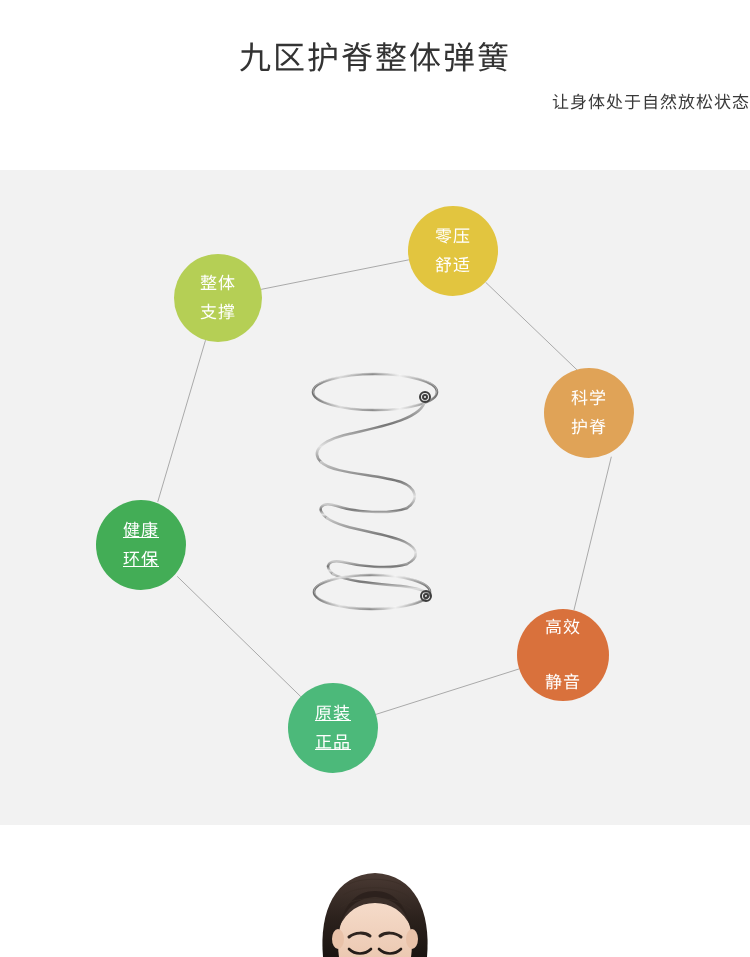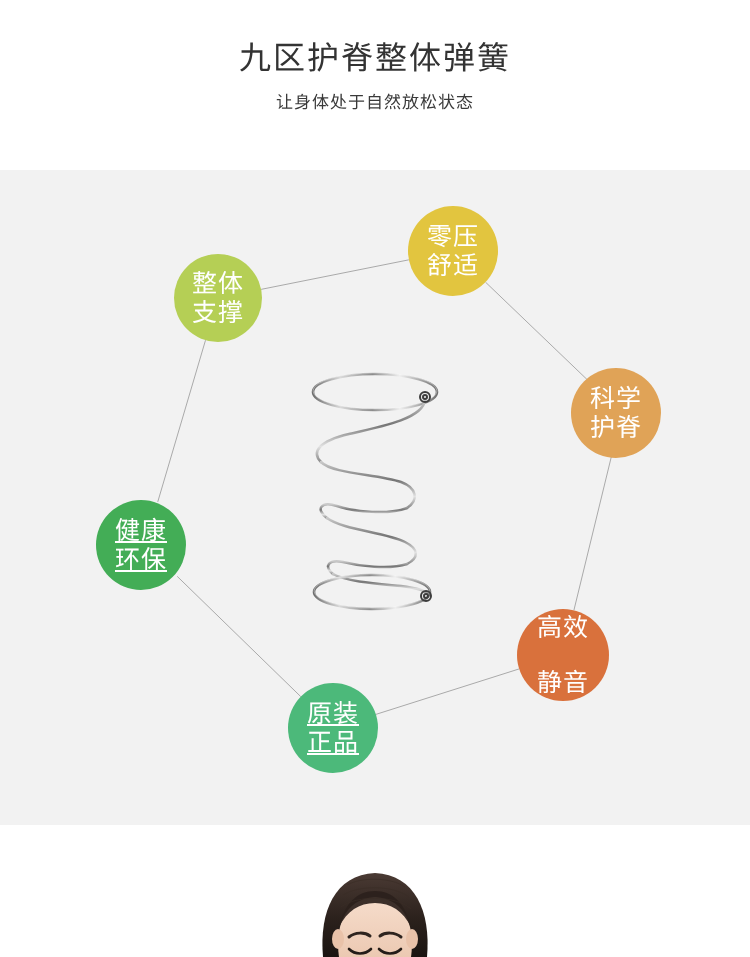"让身体处于自然放松状态" .subtitle { text-align: none -> right }
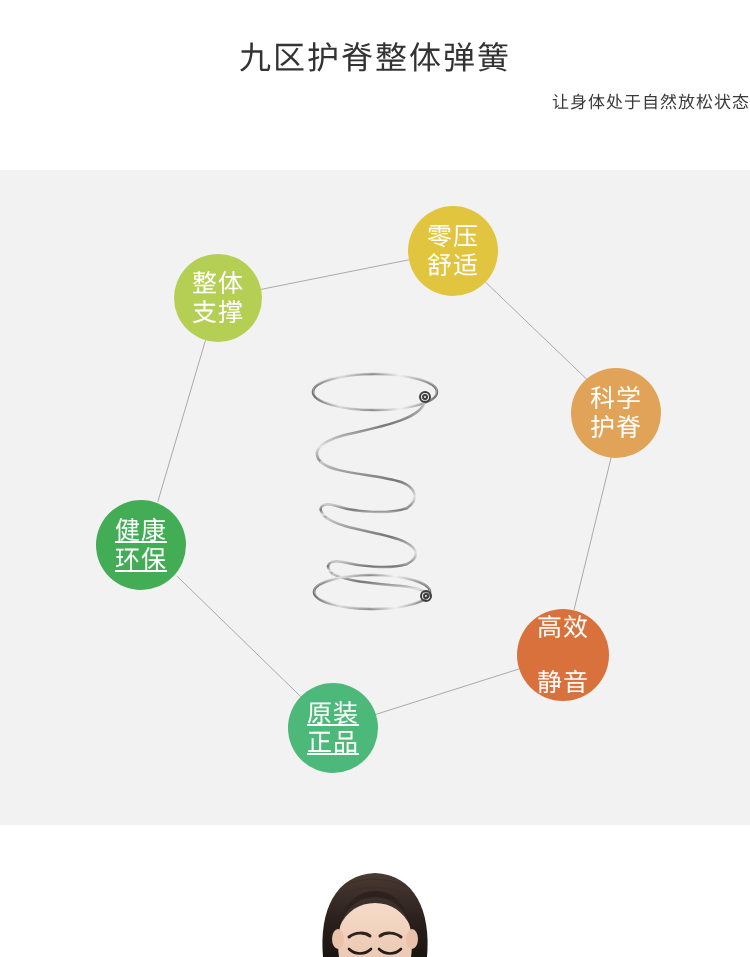"零压" .bubble { font-size: 25px -> 17px }
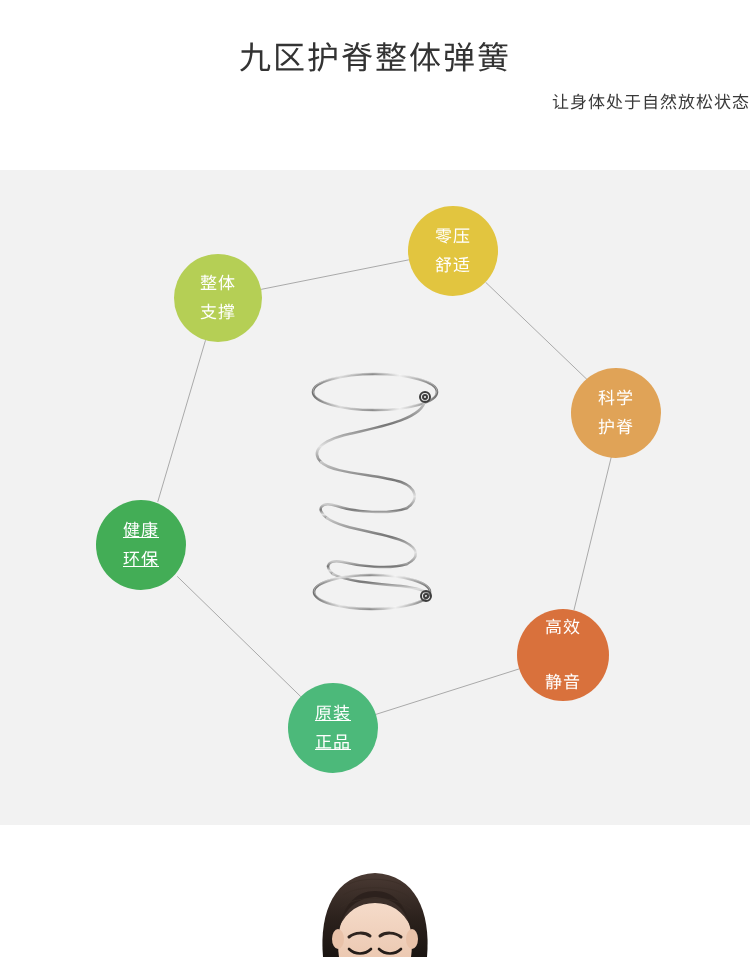"科学" div.bubble { left: 571px -> 544px }
